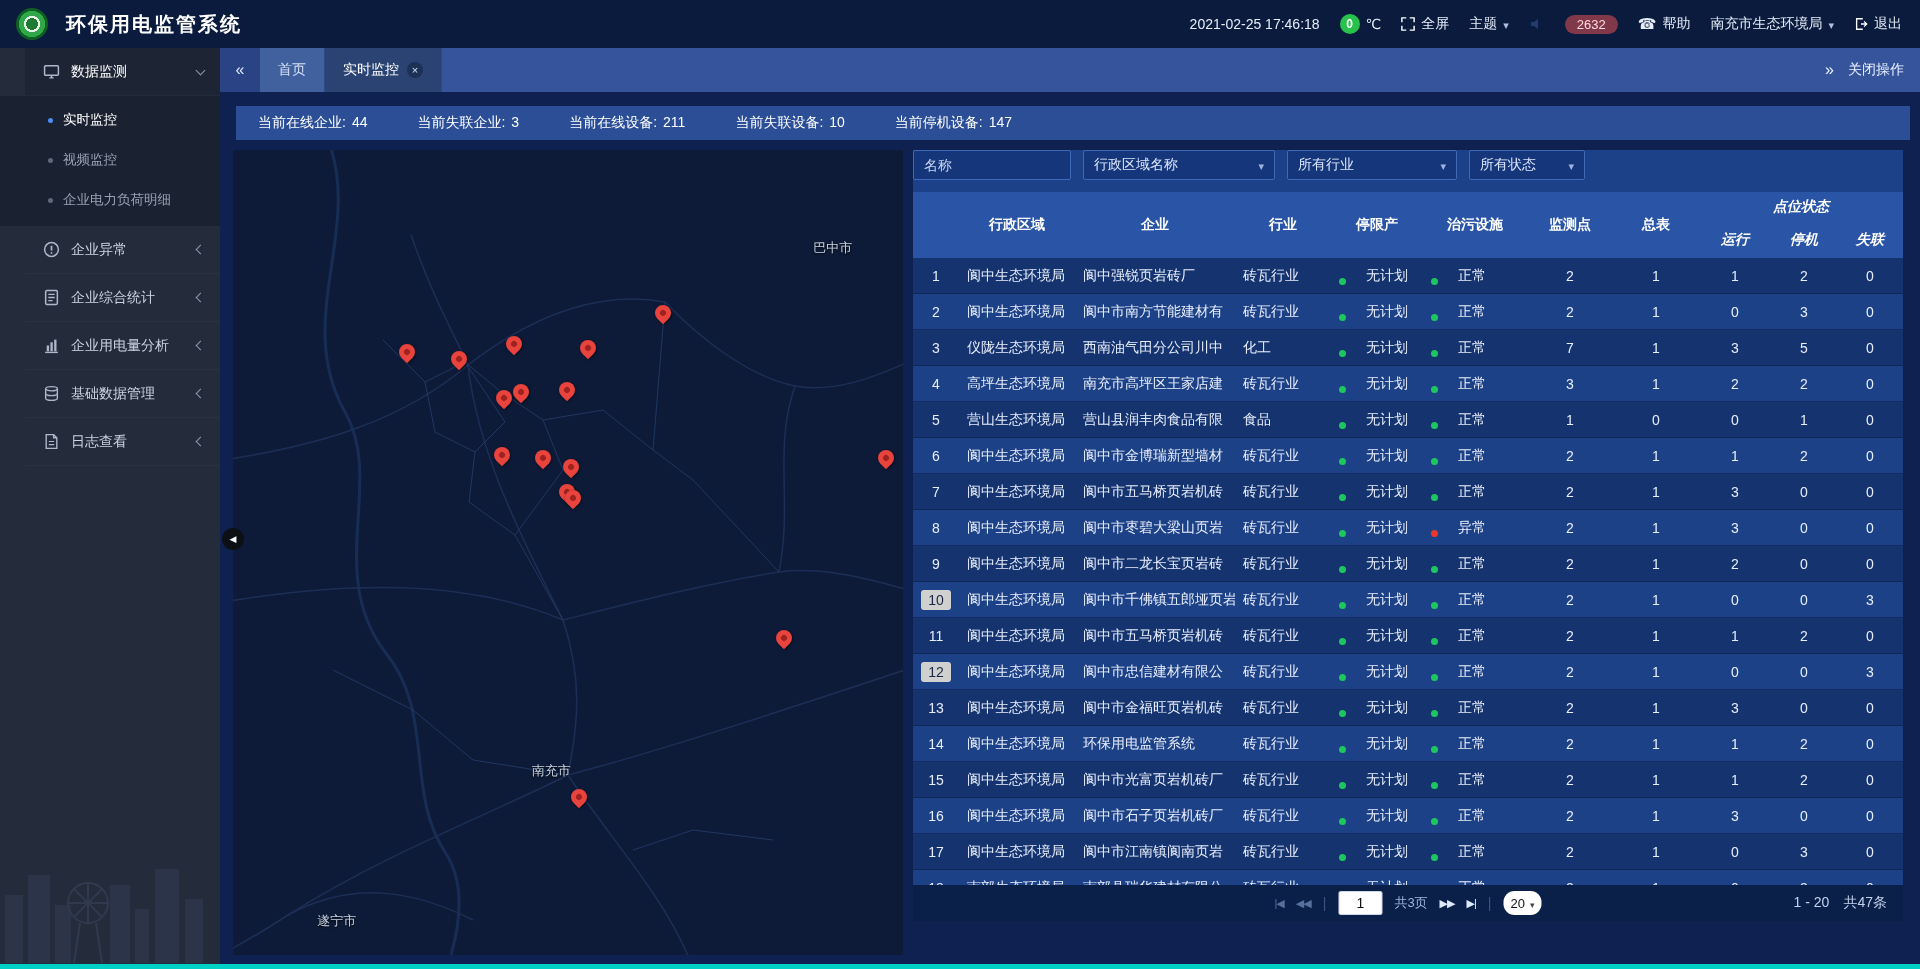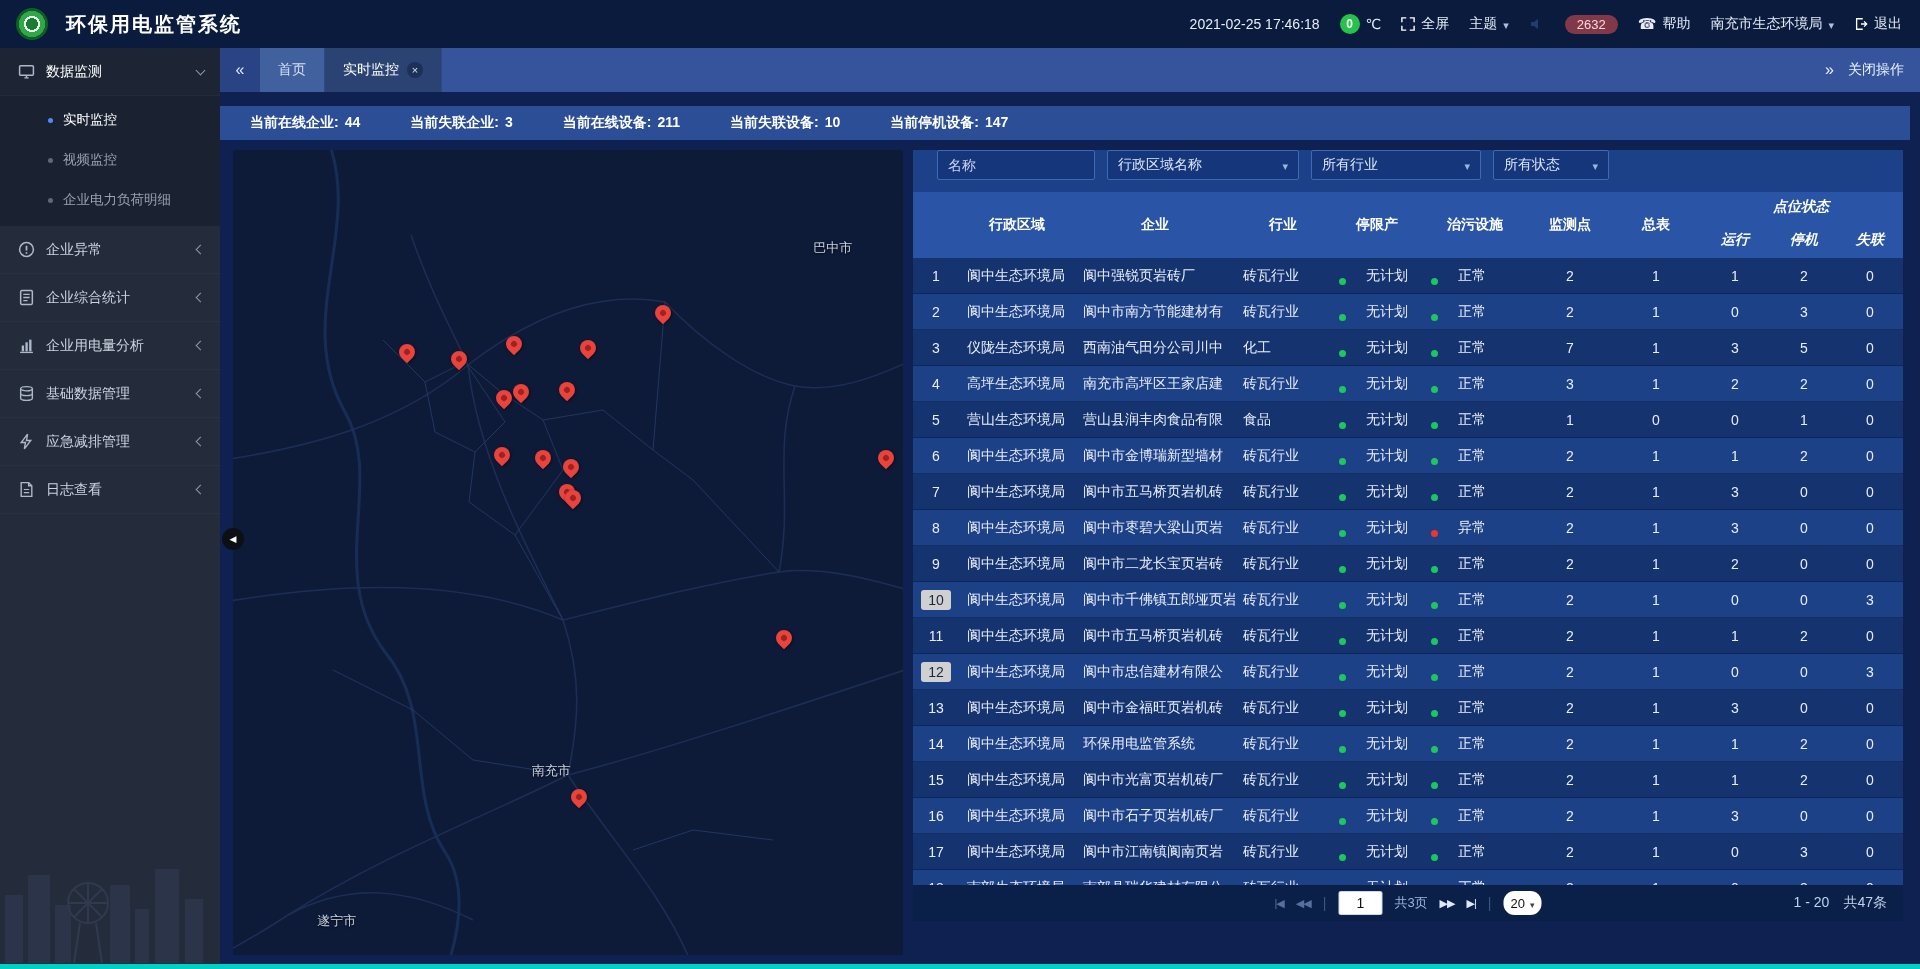"数据监测" .side-item { margin-left: none -> 25px }
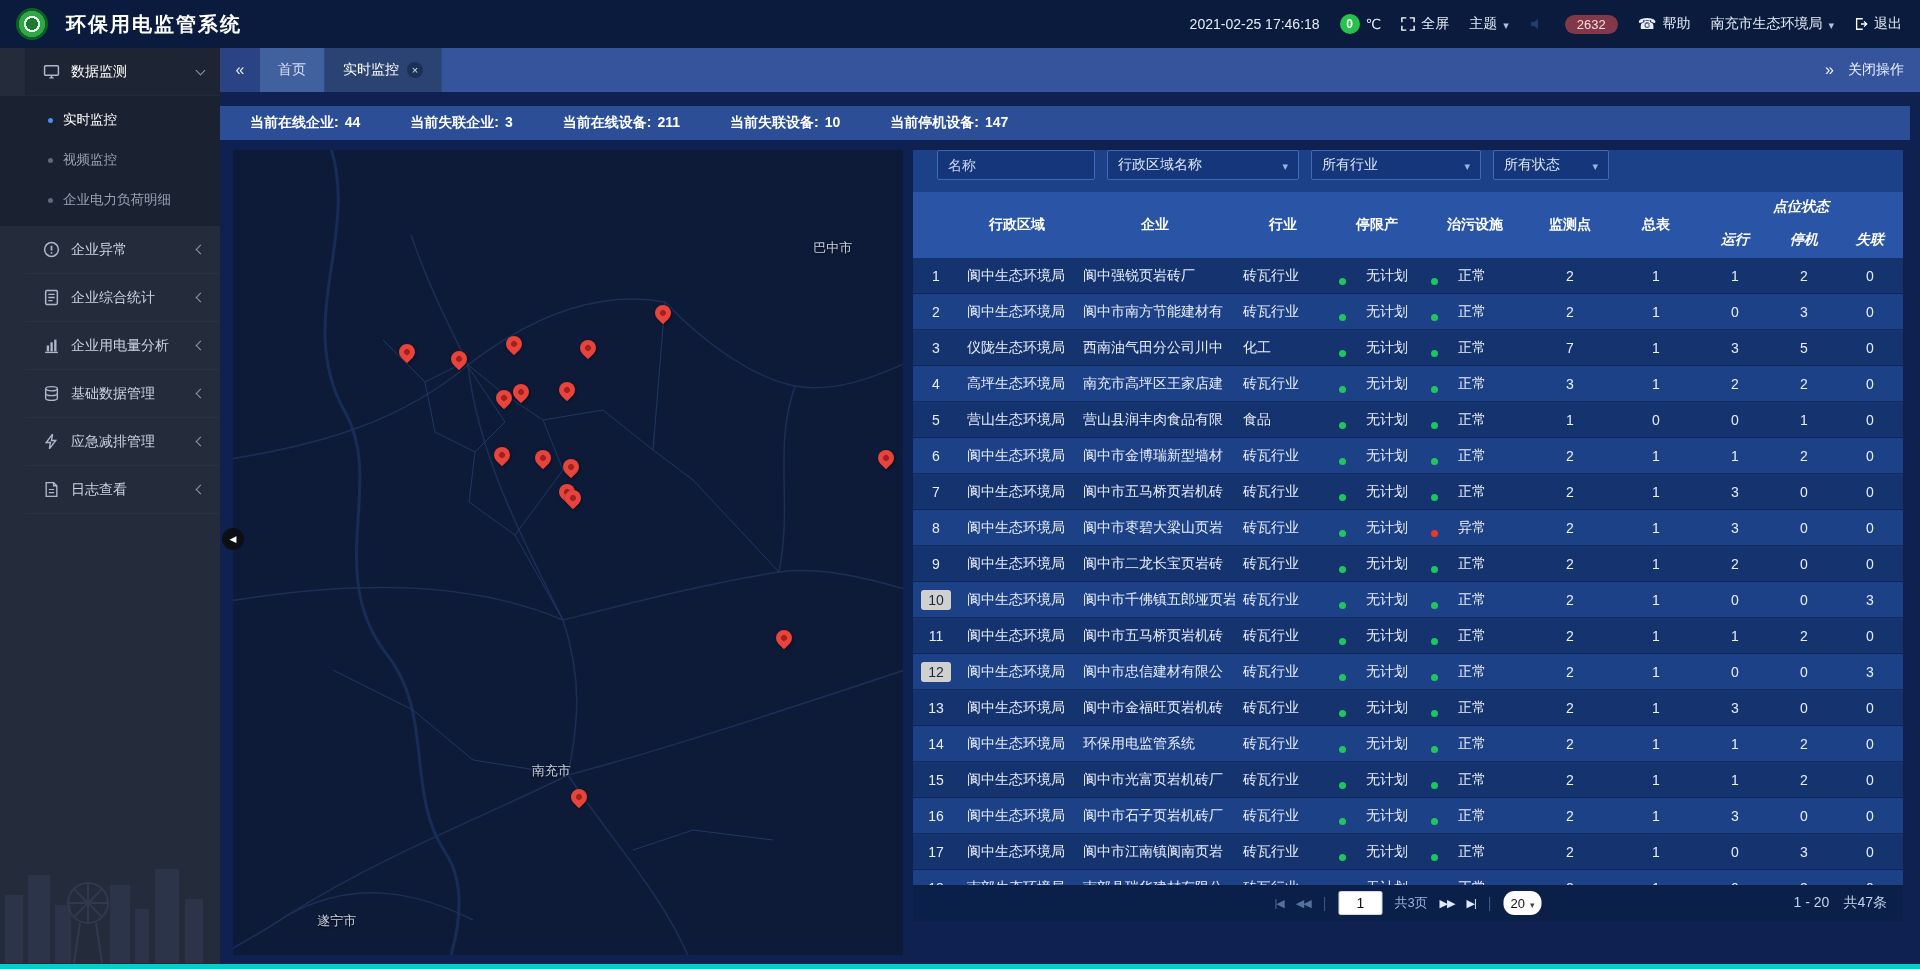"当前在线企业:" .statsbar { font-weight: bold -> none; left: 220px -> 236px; padding-left: 30px -> 22px }
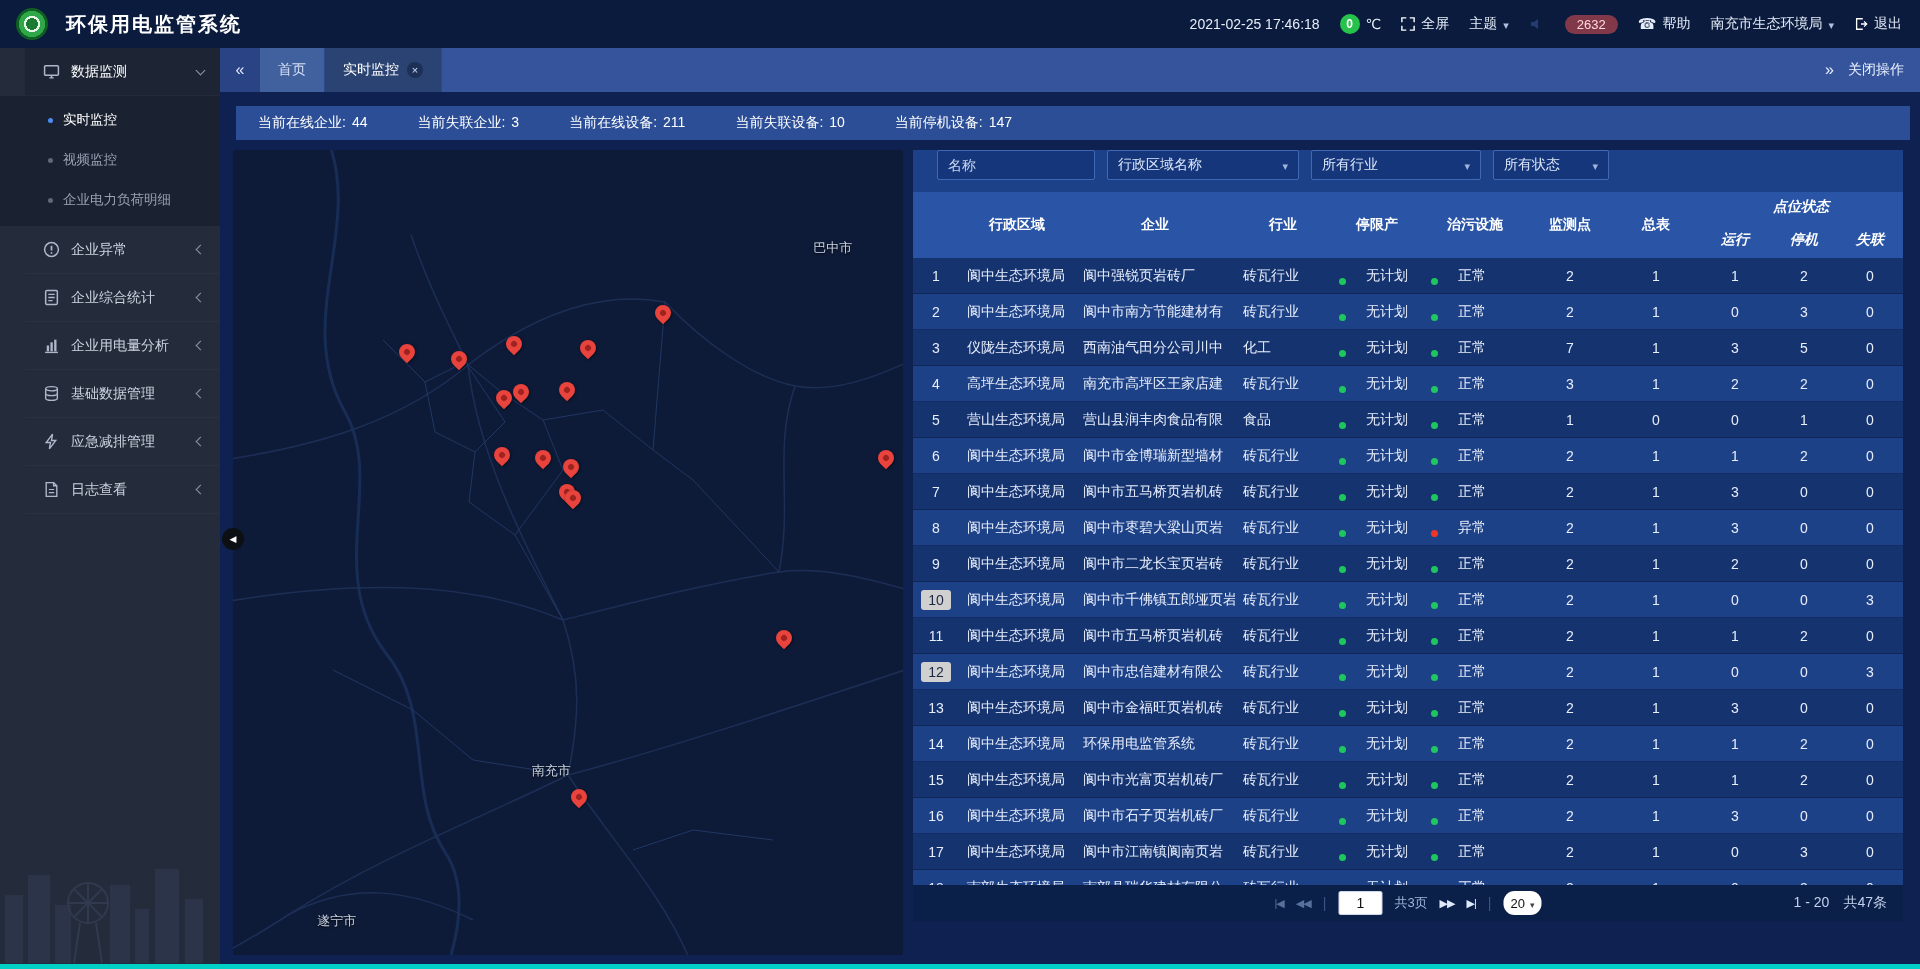"名称" .filter-row { padding-left: 24px -> none }
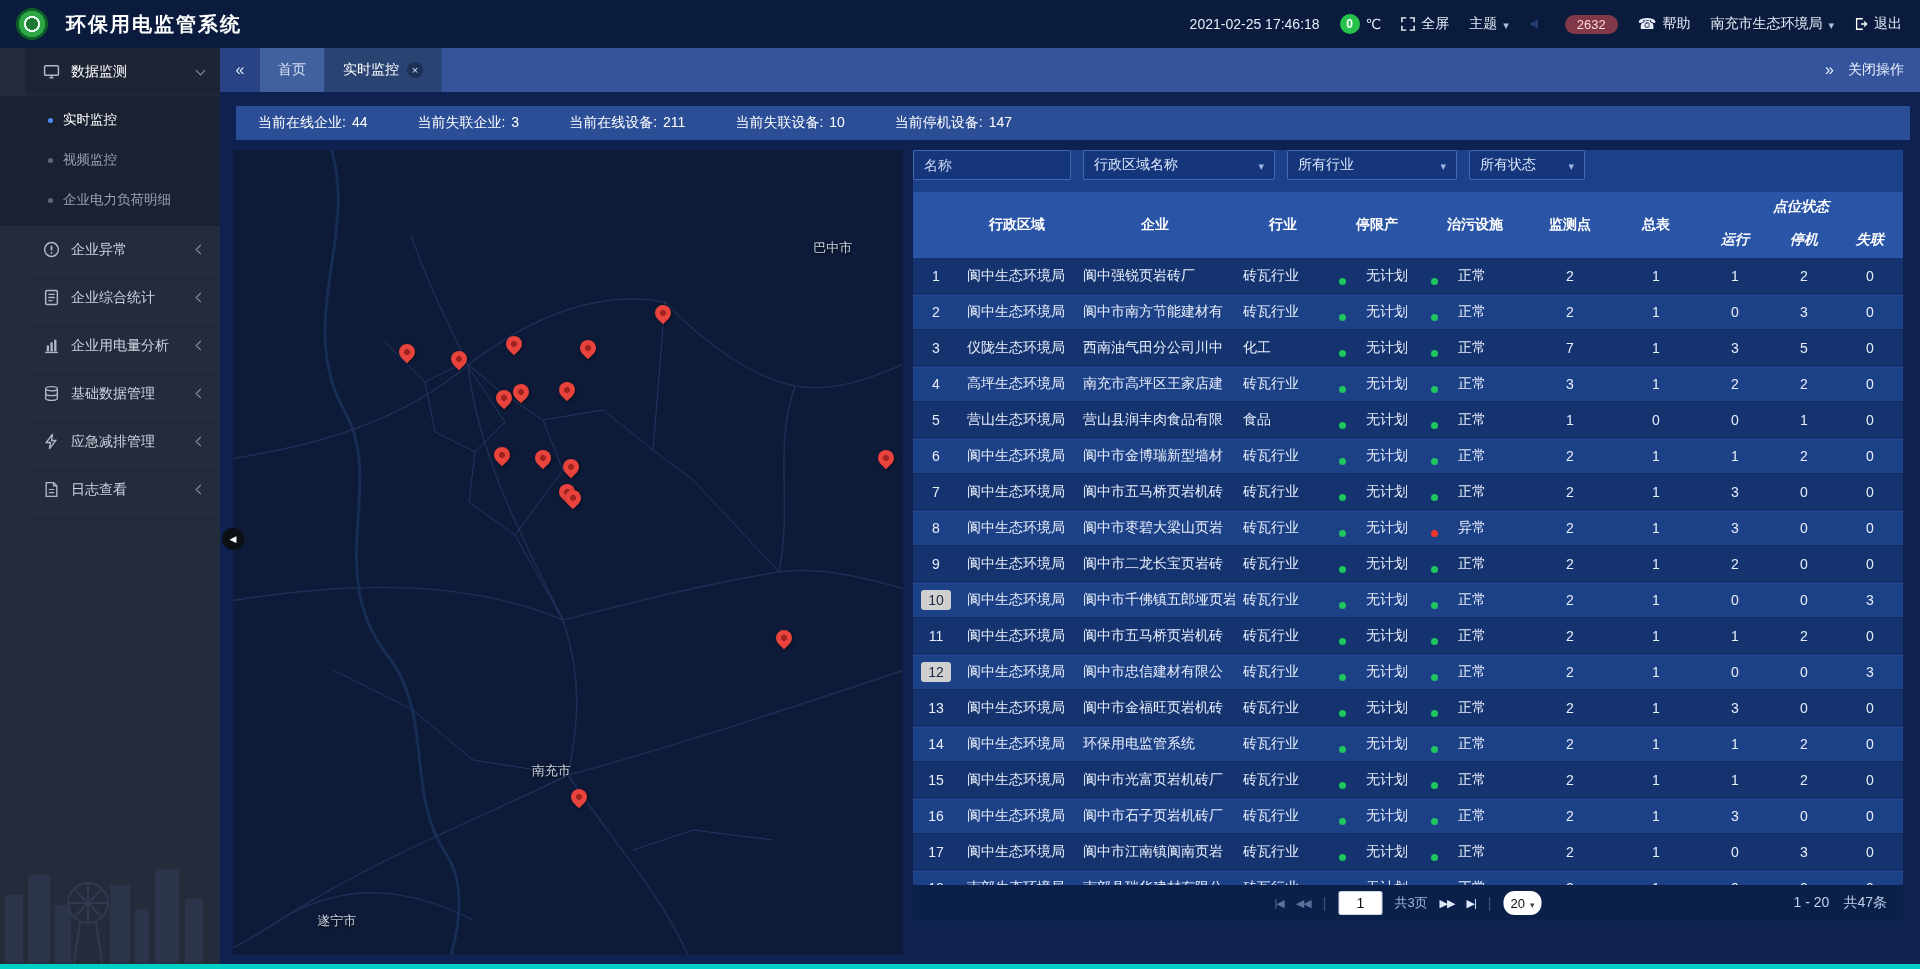"应急减排管理" div.side-item { html: <div> <span> <svg> <path></path> </svg> </span> <span>应急减排管理</span> <span></span> </div> -> none }
